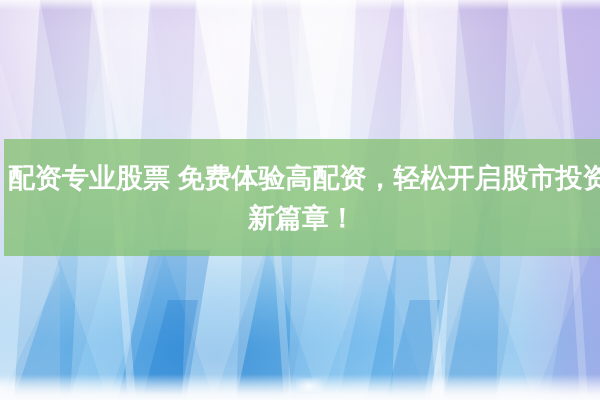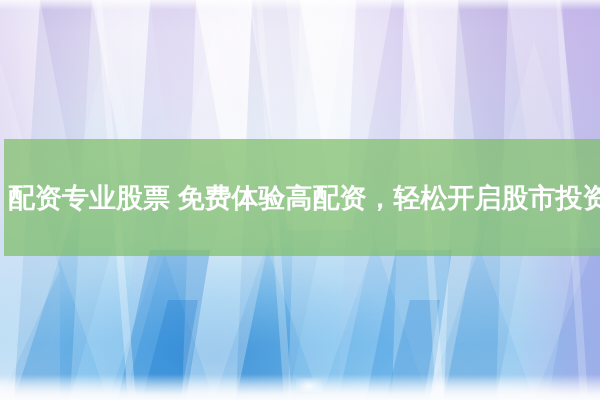"新篇章！" div.caption-text { html: none -> <div>新篇章！</div> }
